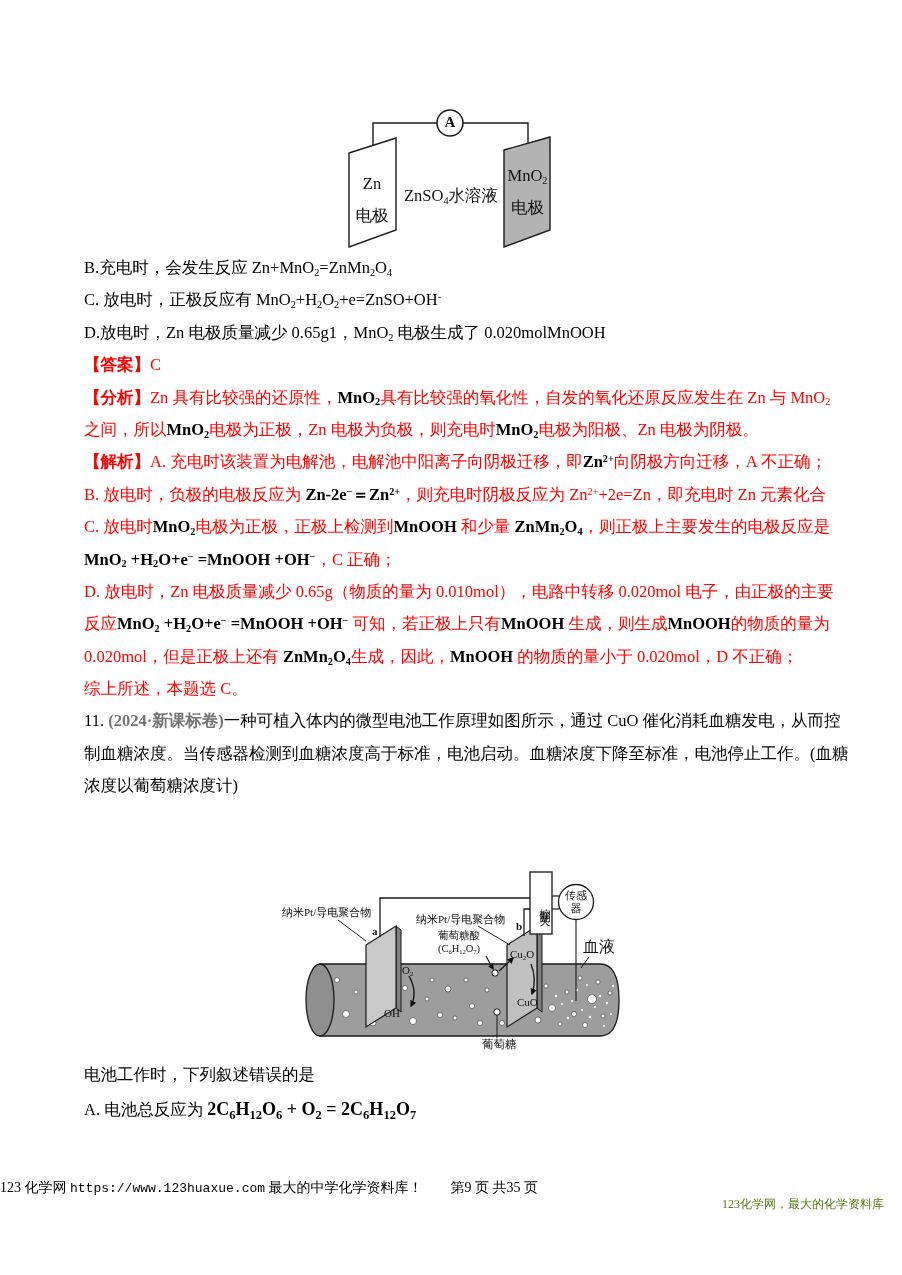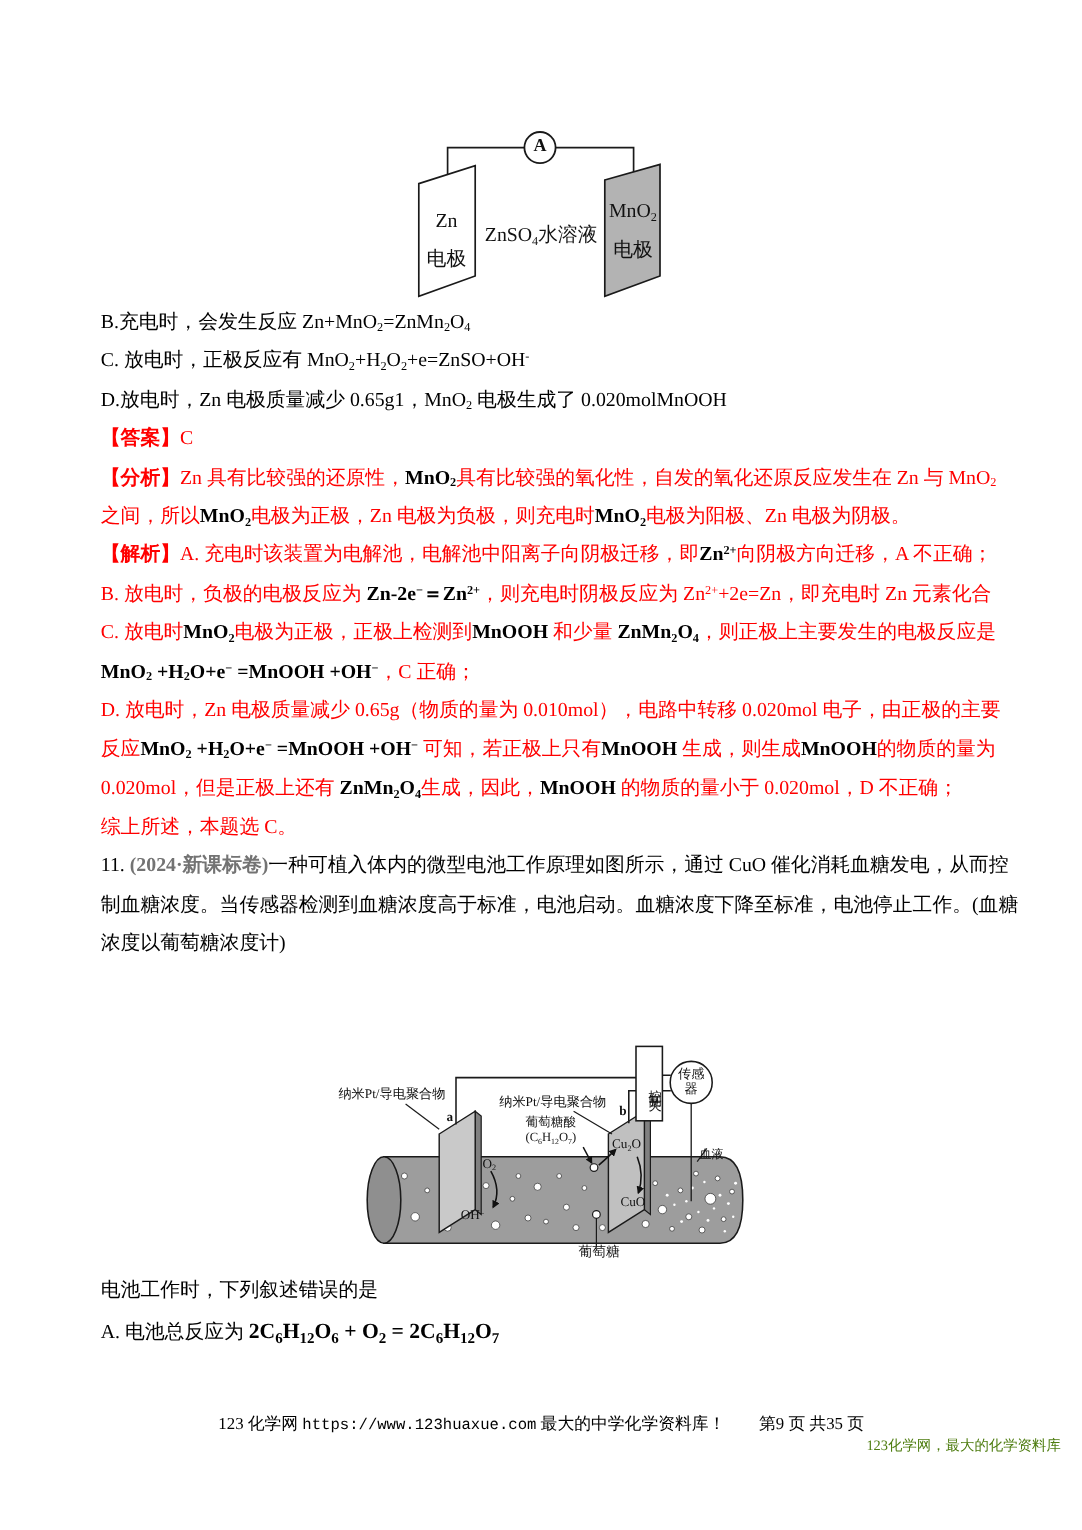"血液" div.dlabel { font-size: 10px -> 16px; top: 88px -> 72px }
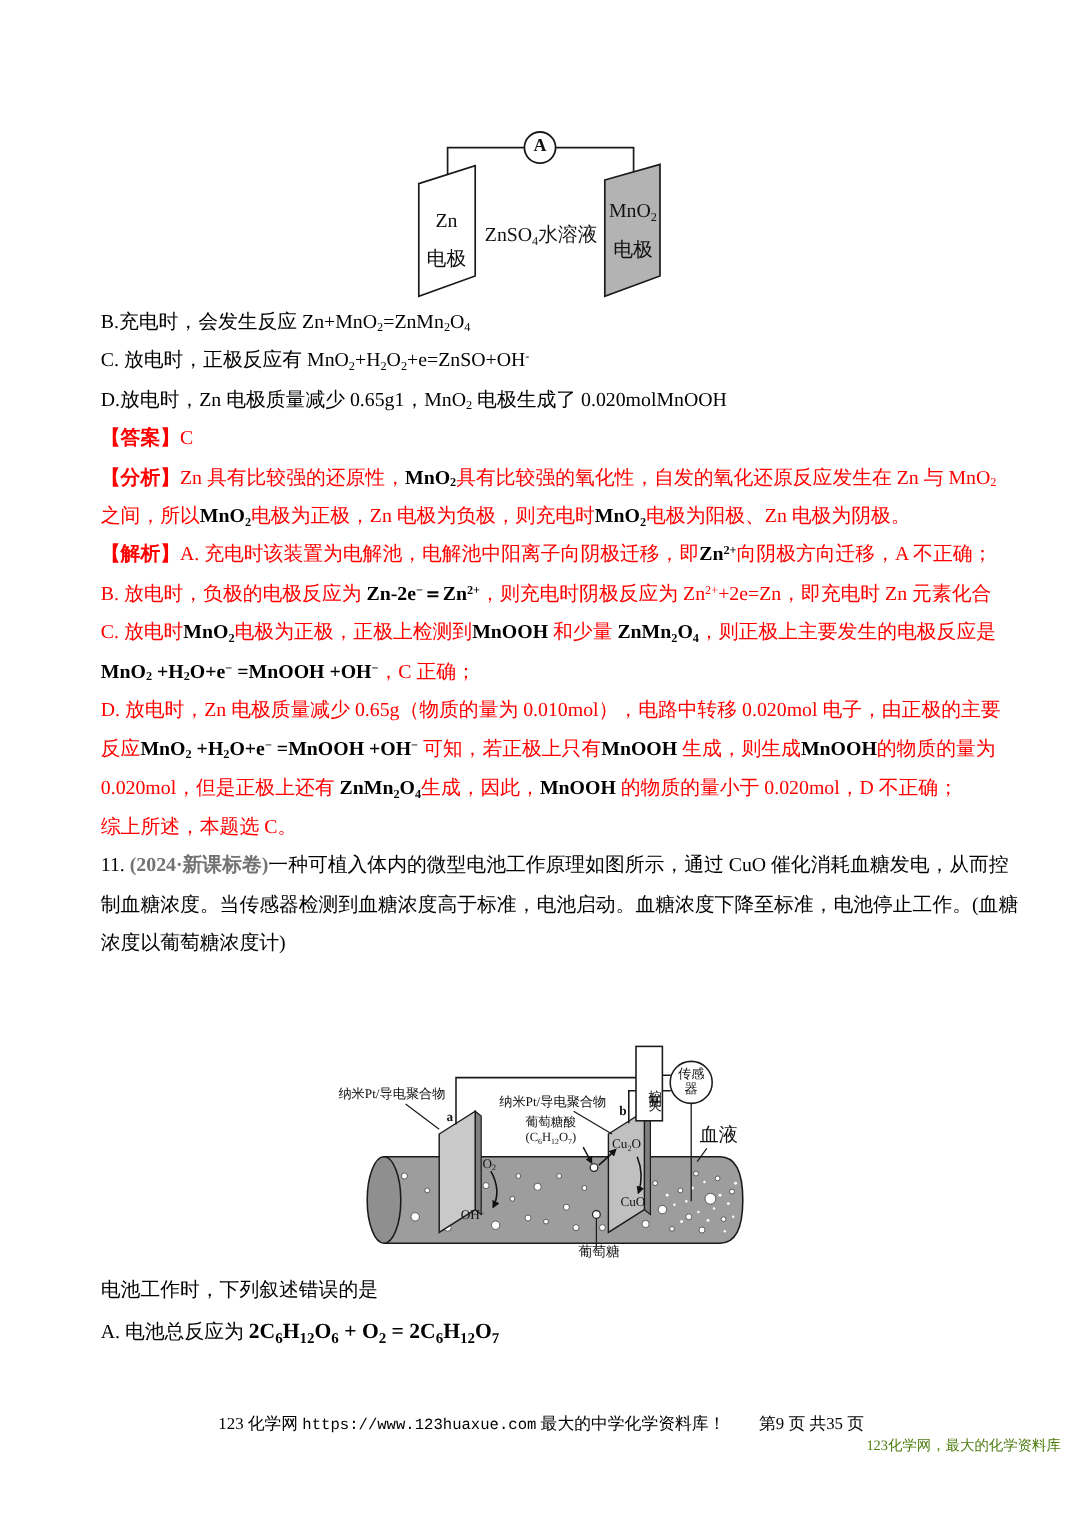"123 化学网 https://www.123huaxue.com" #footer .line { text-align: center -> left }
